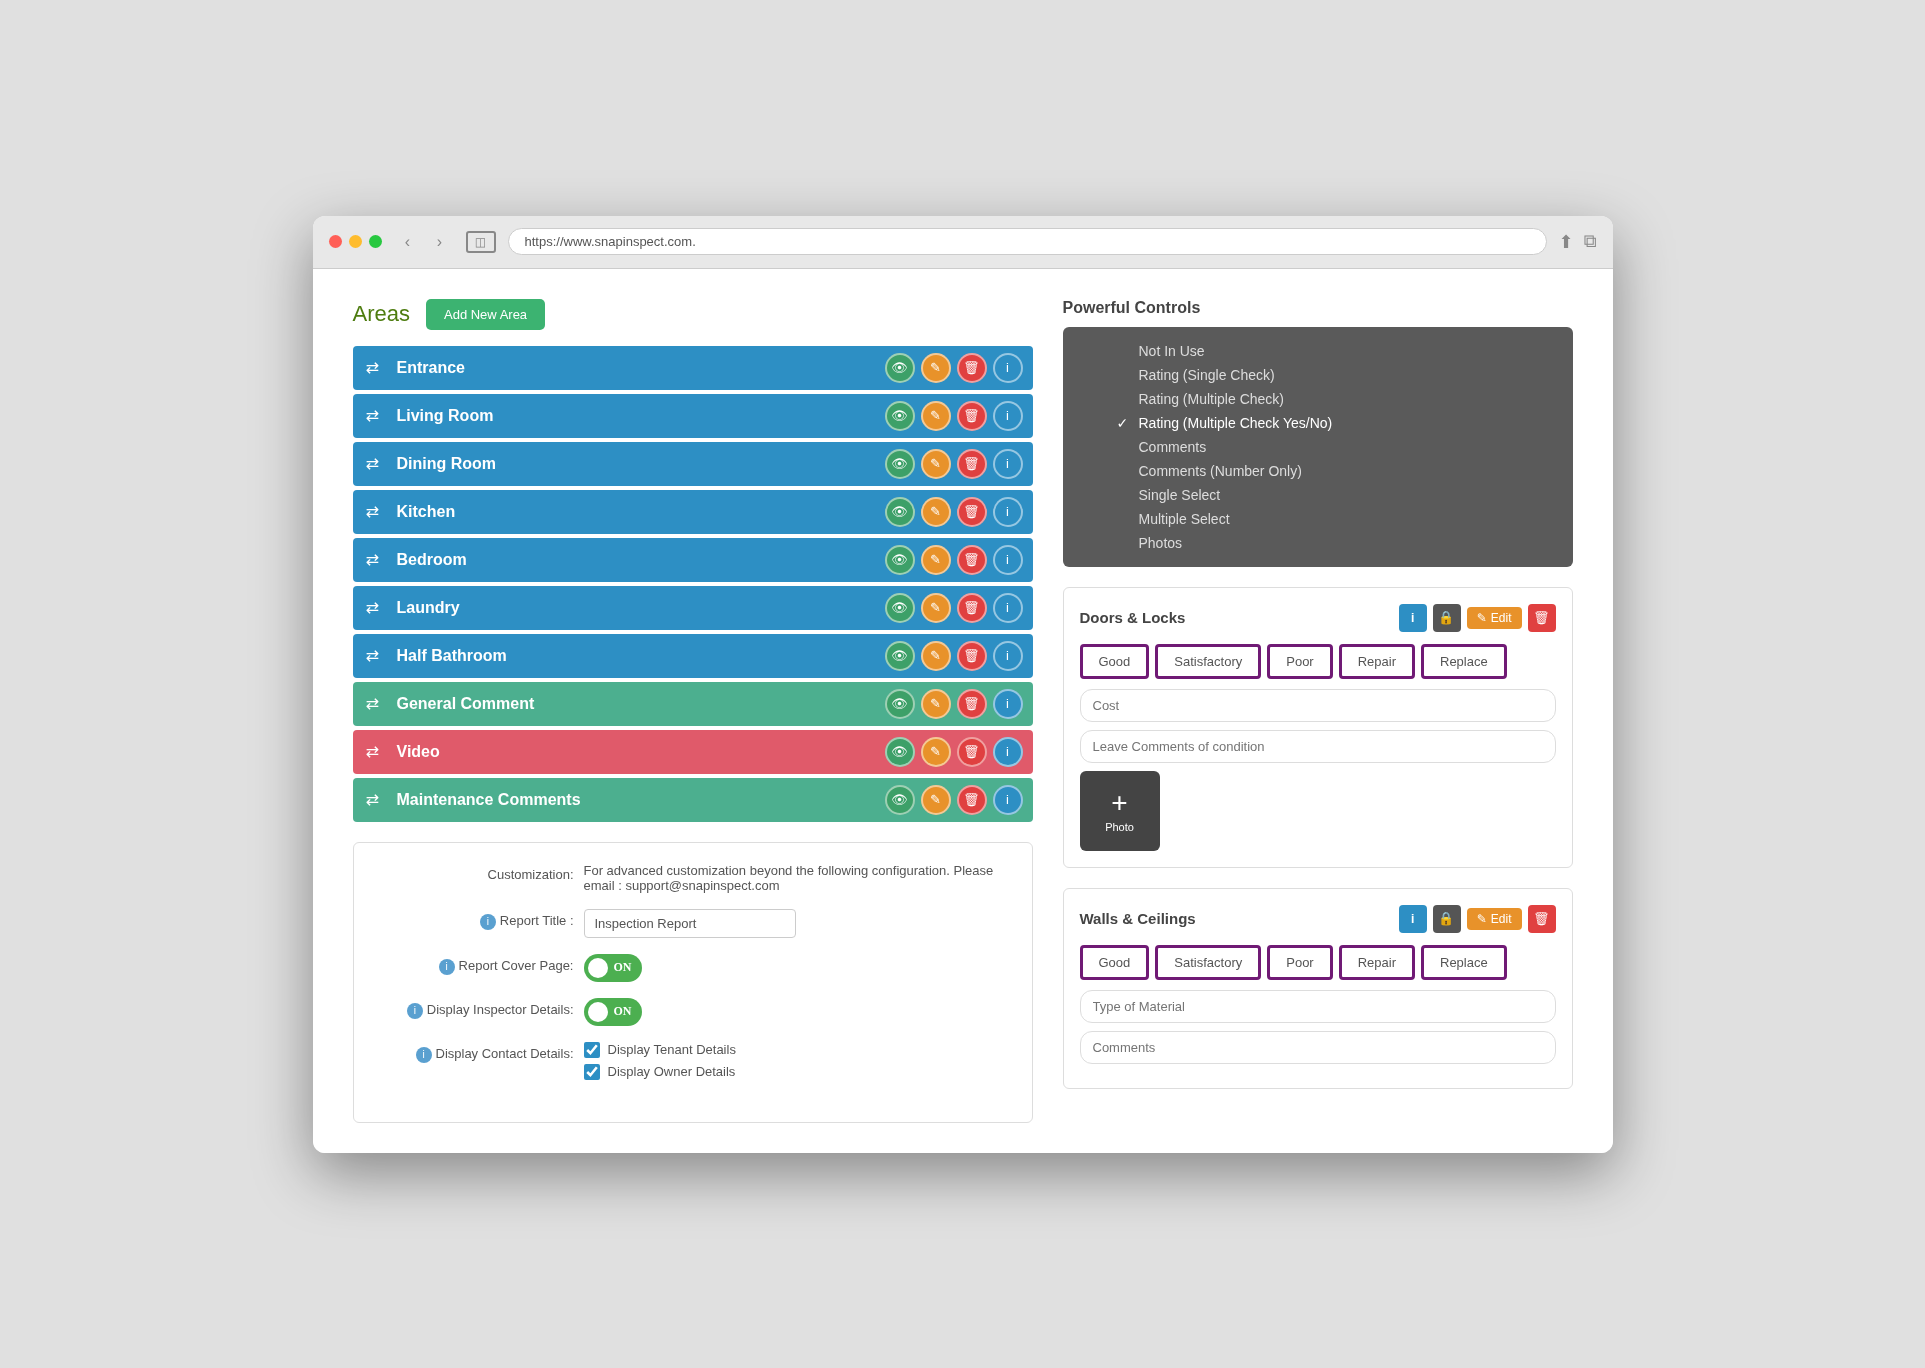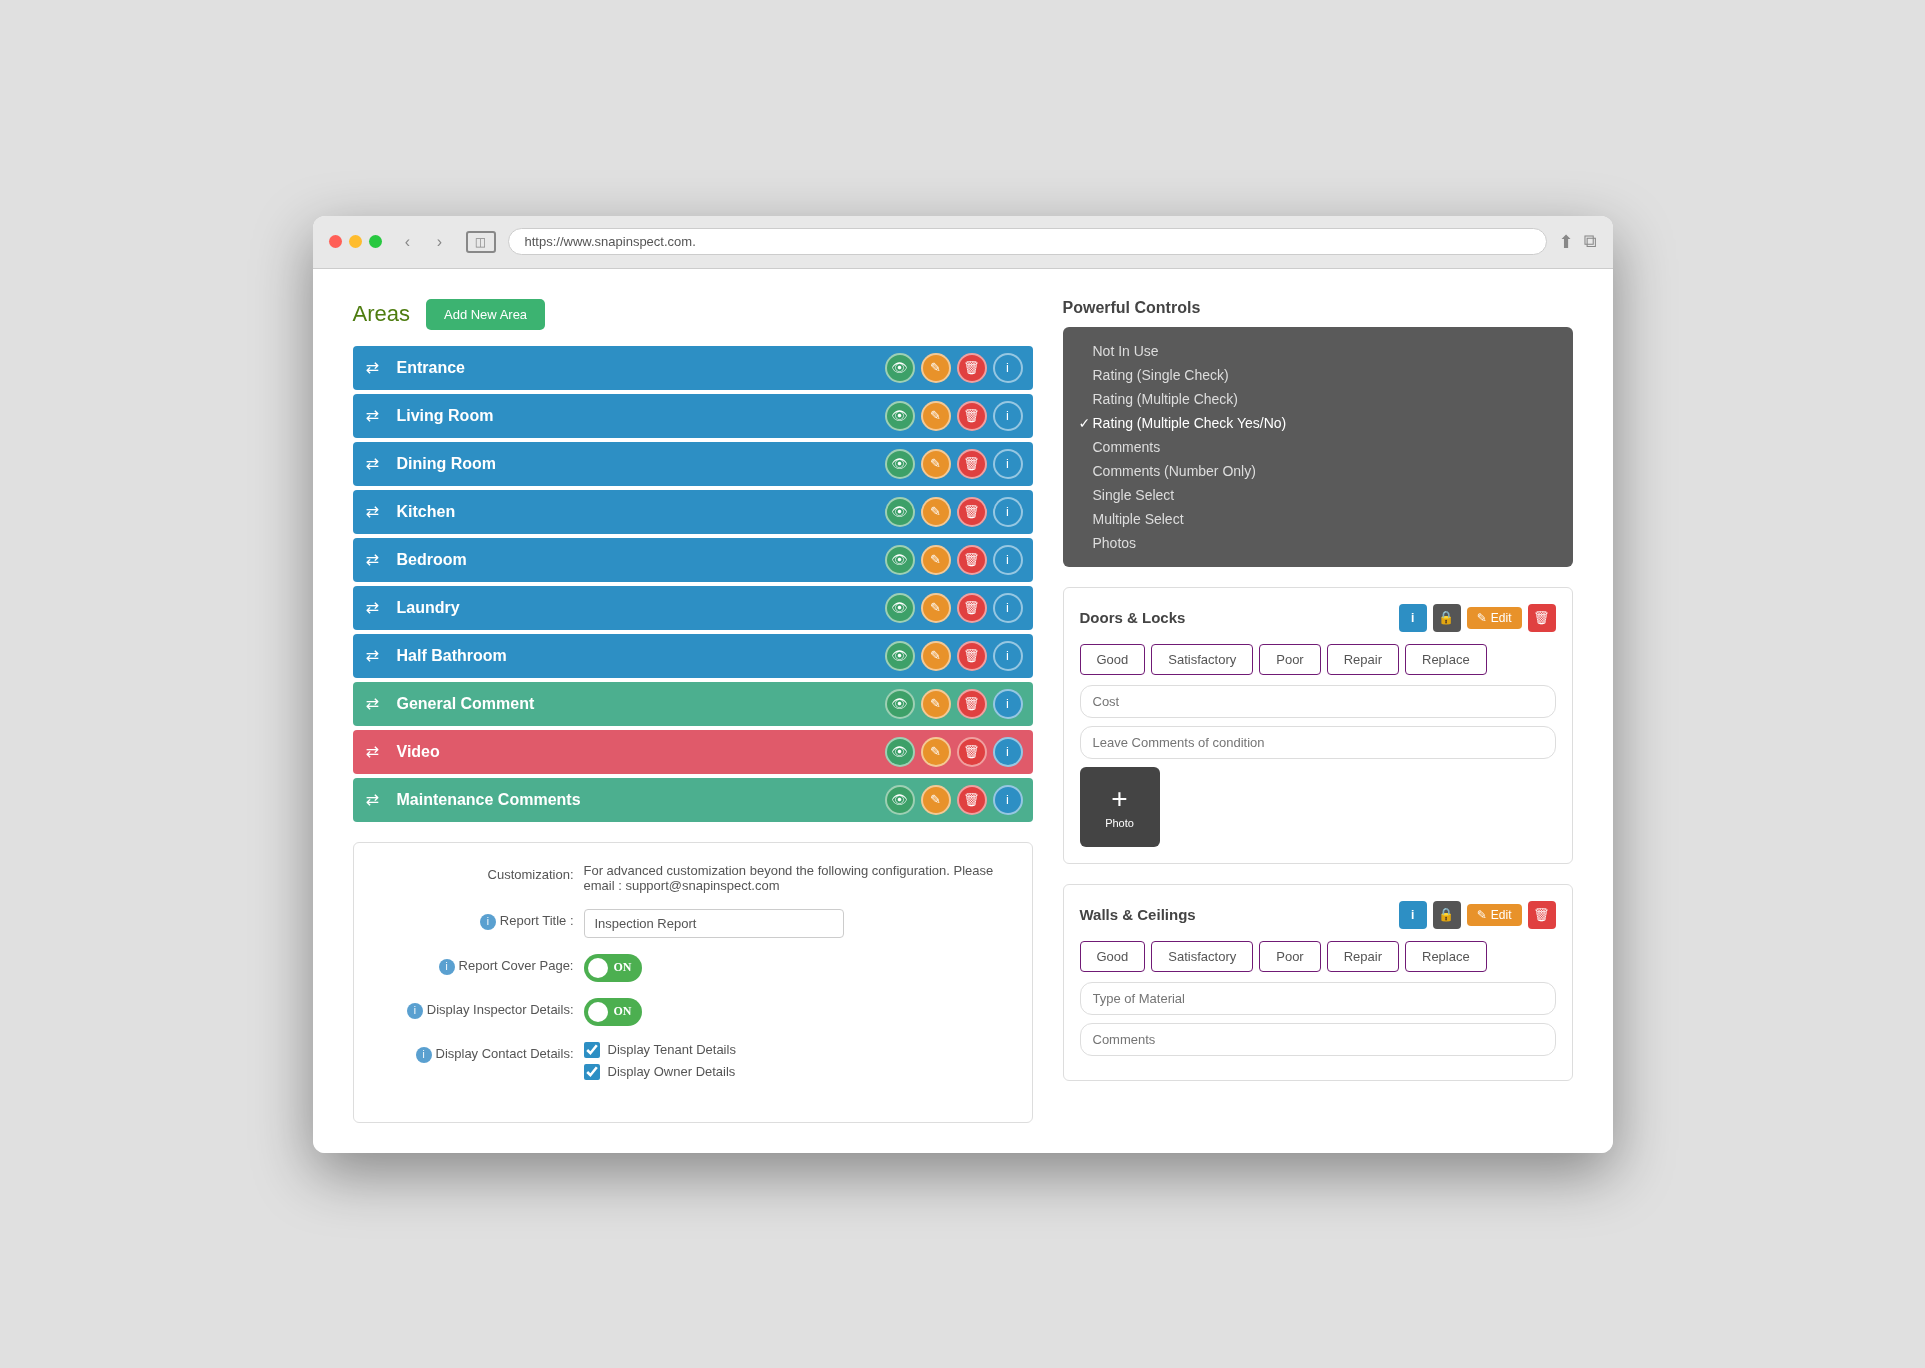"Not In Use" .controls-dropdown .item { gap: 0 -> 8px; margin-left: none -> 38px }
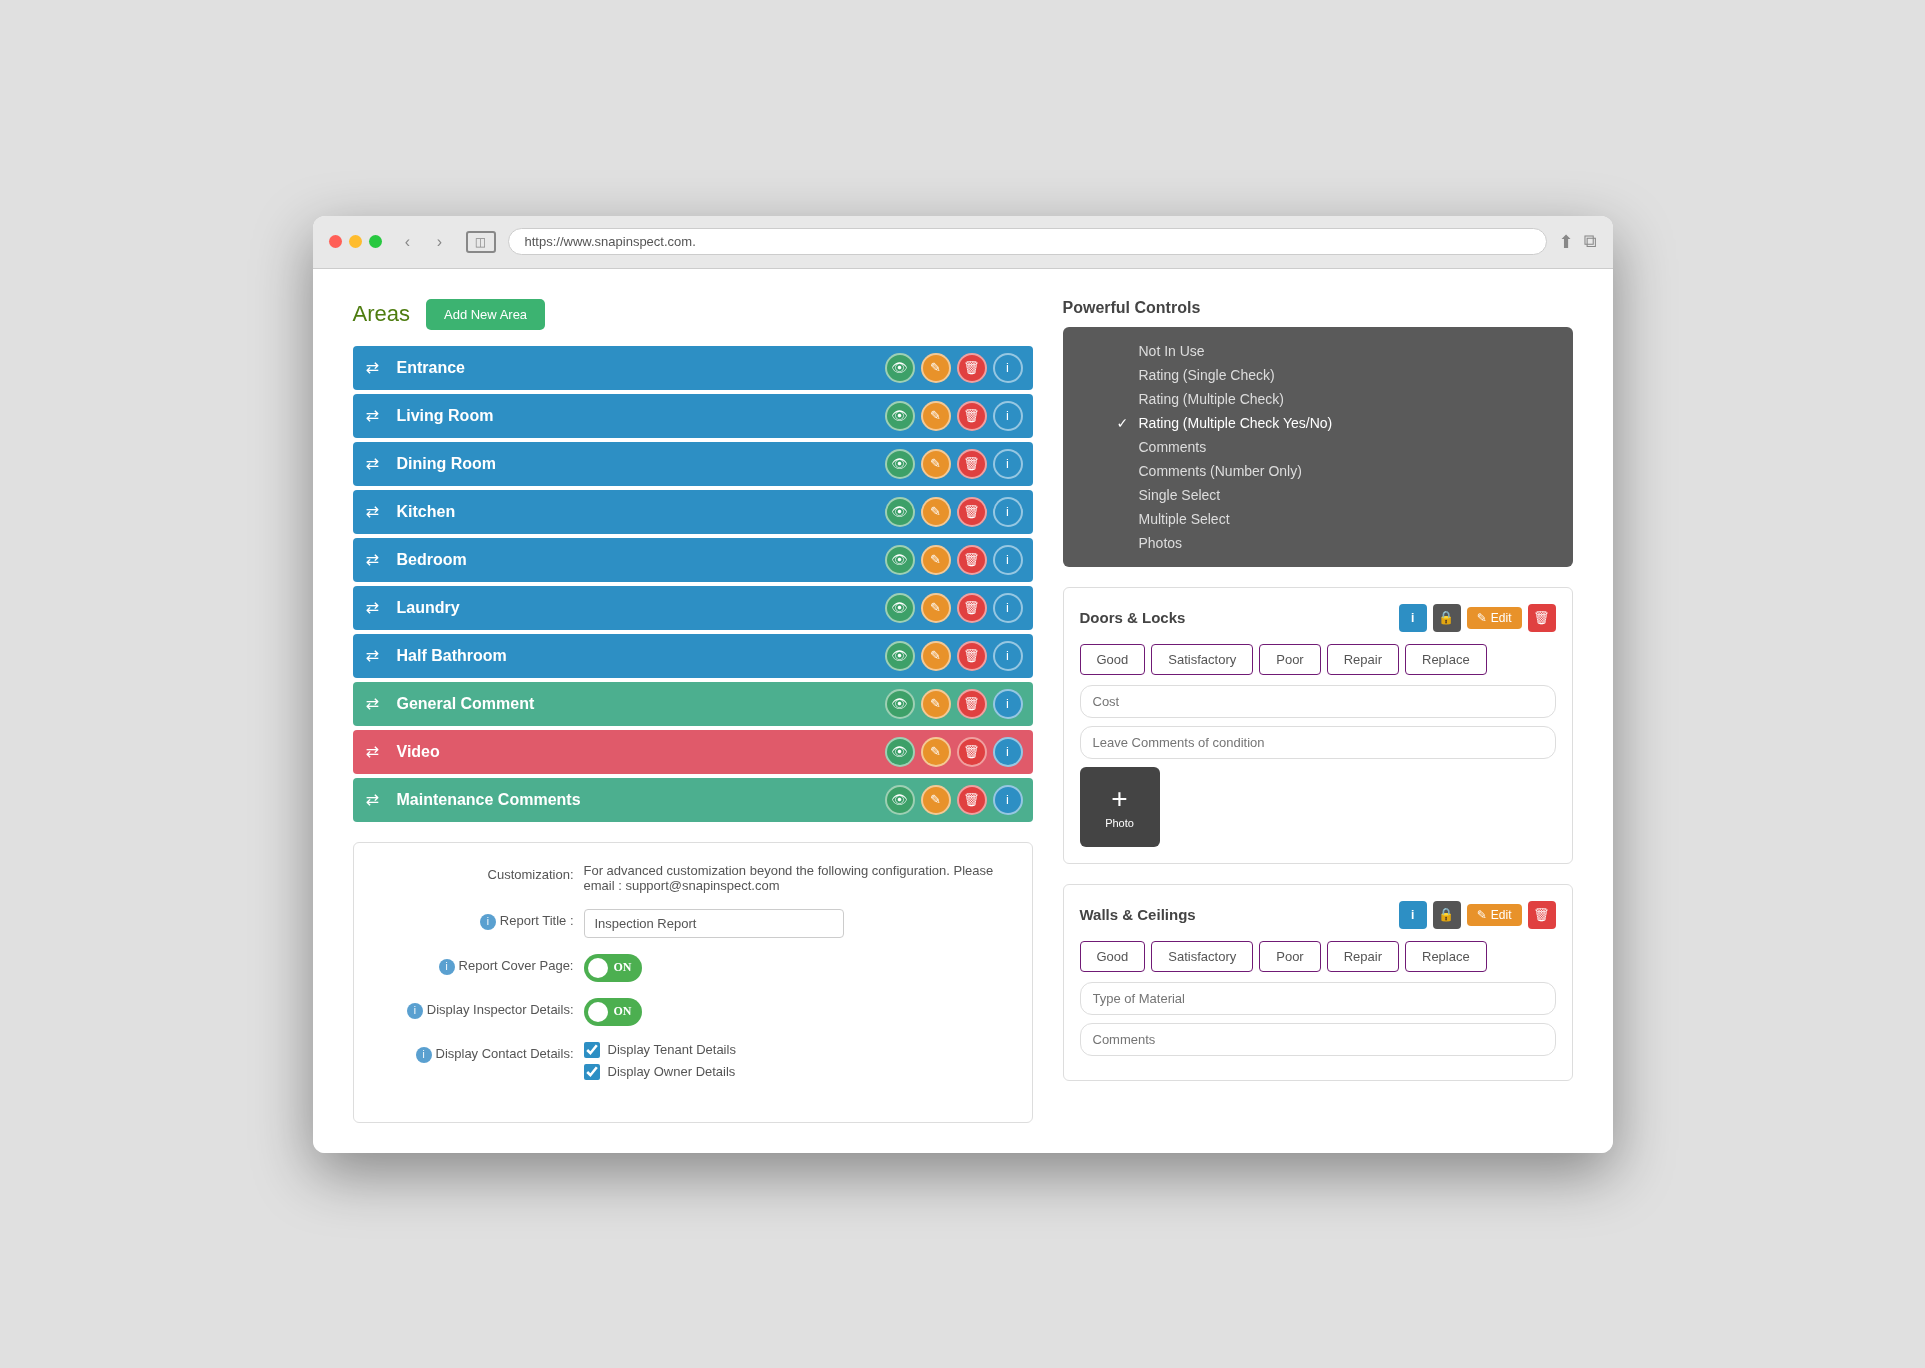"Good" .rating-btn { border: 1px solid #701a75 -> 3px solid #701a75 }
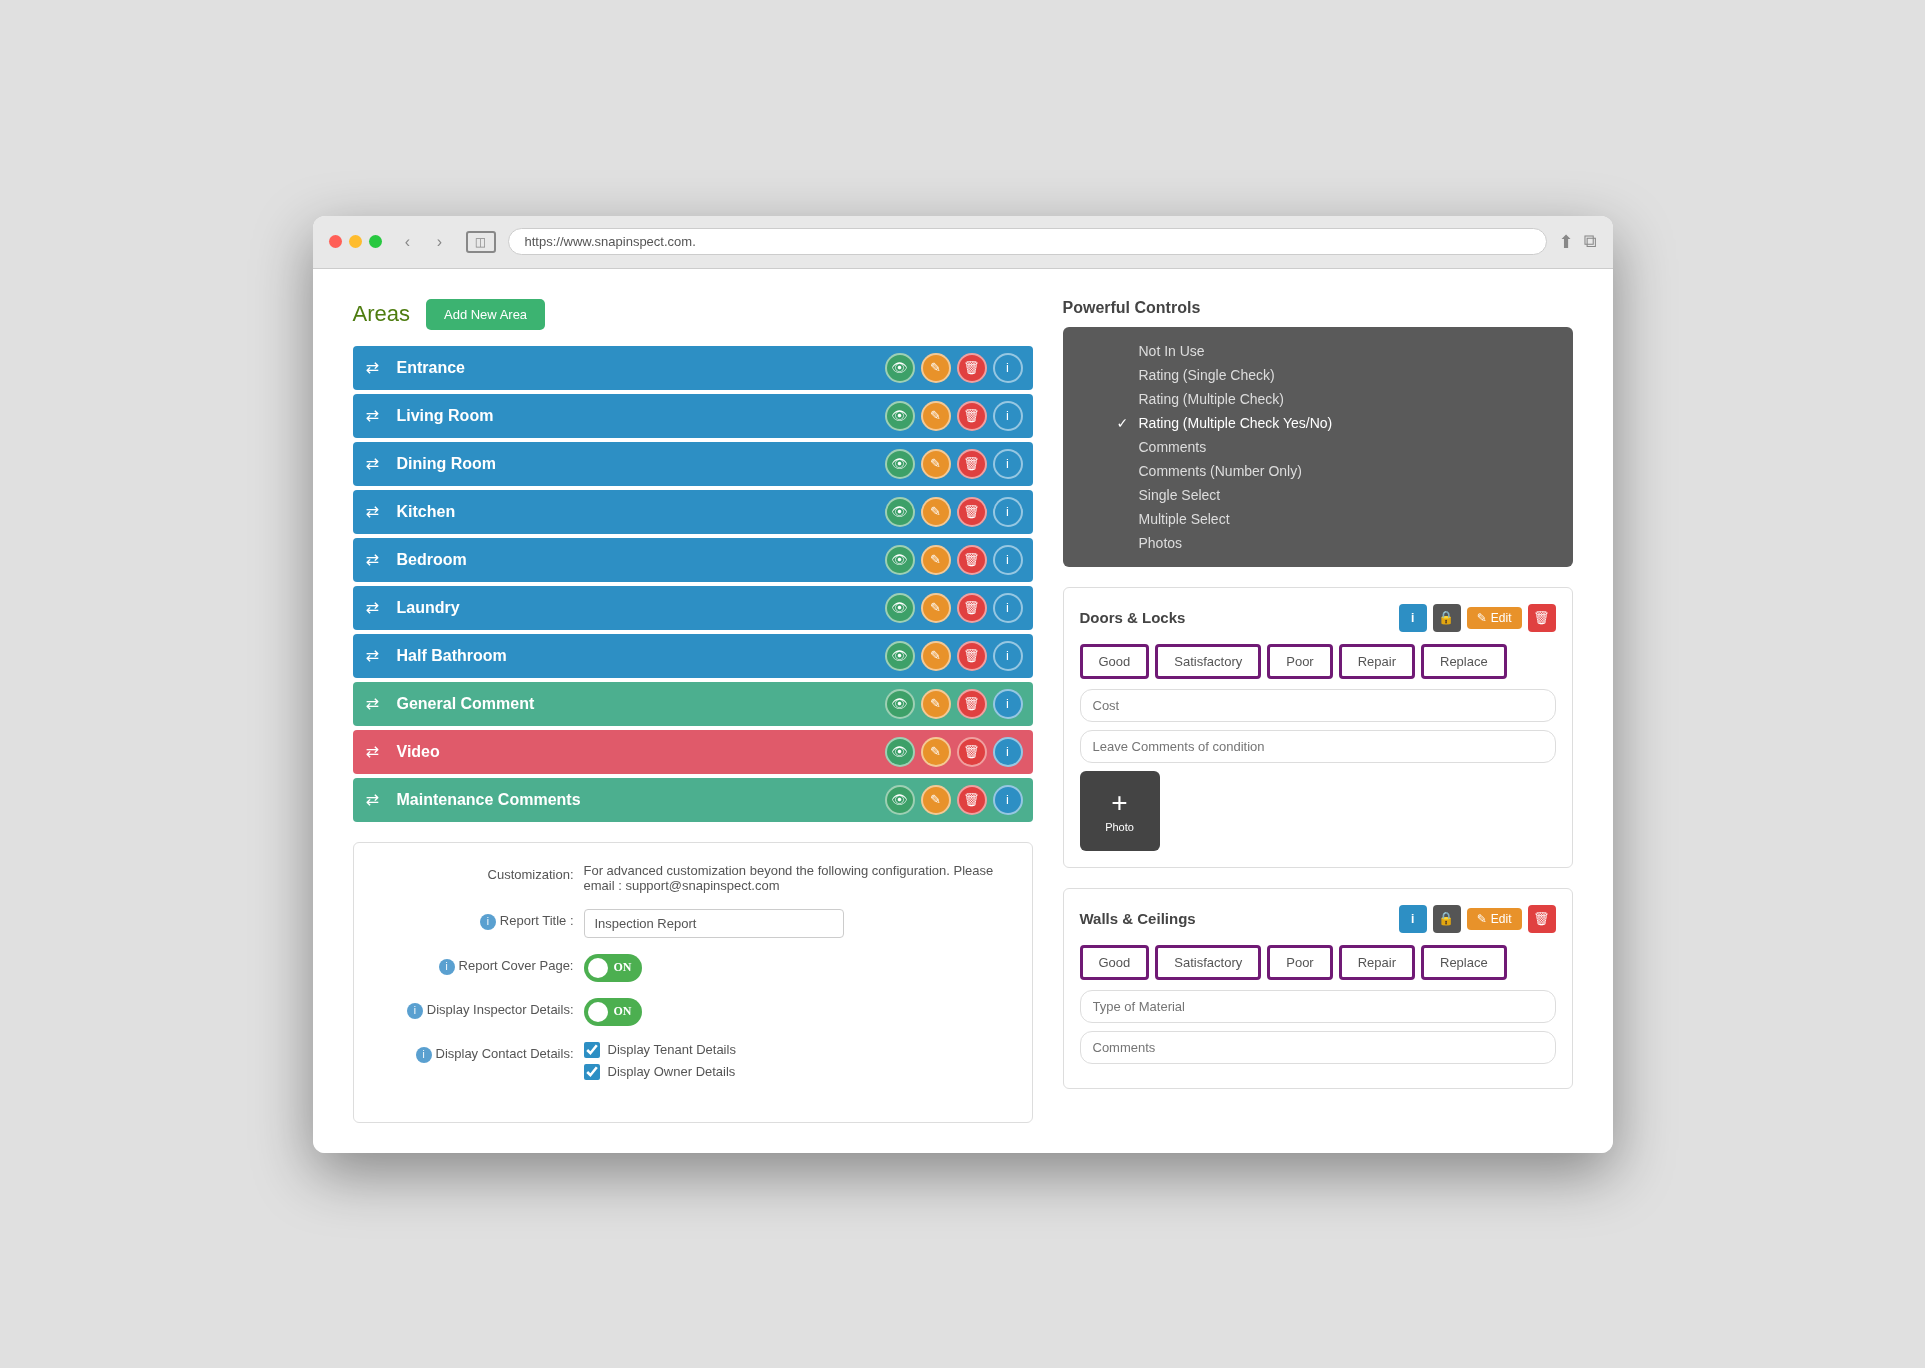"Inspection Report" .report-title-input { width: 260px -> 212px }
